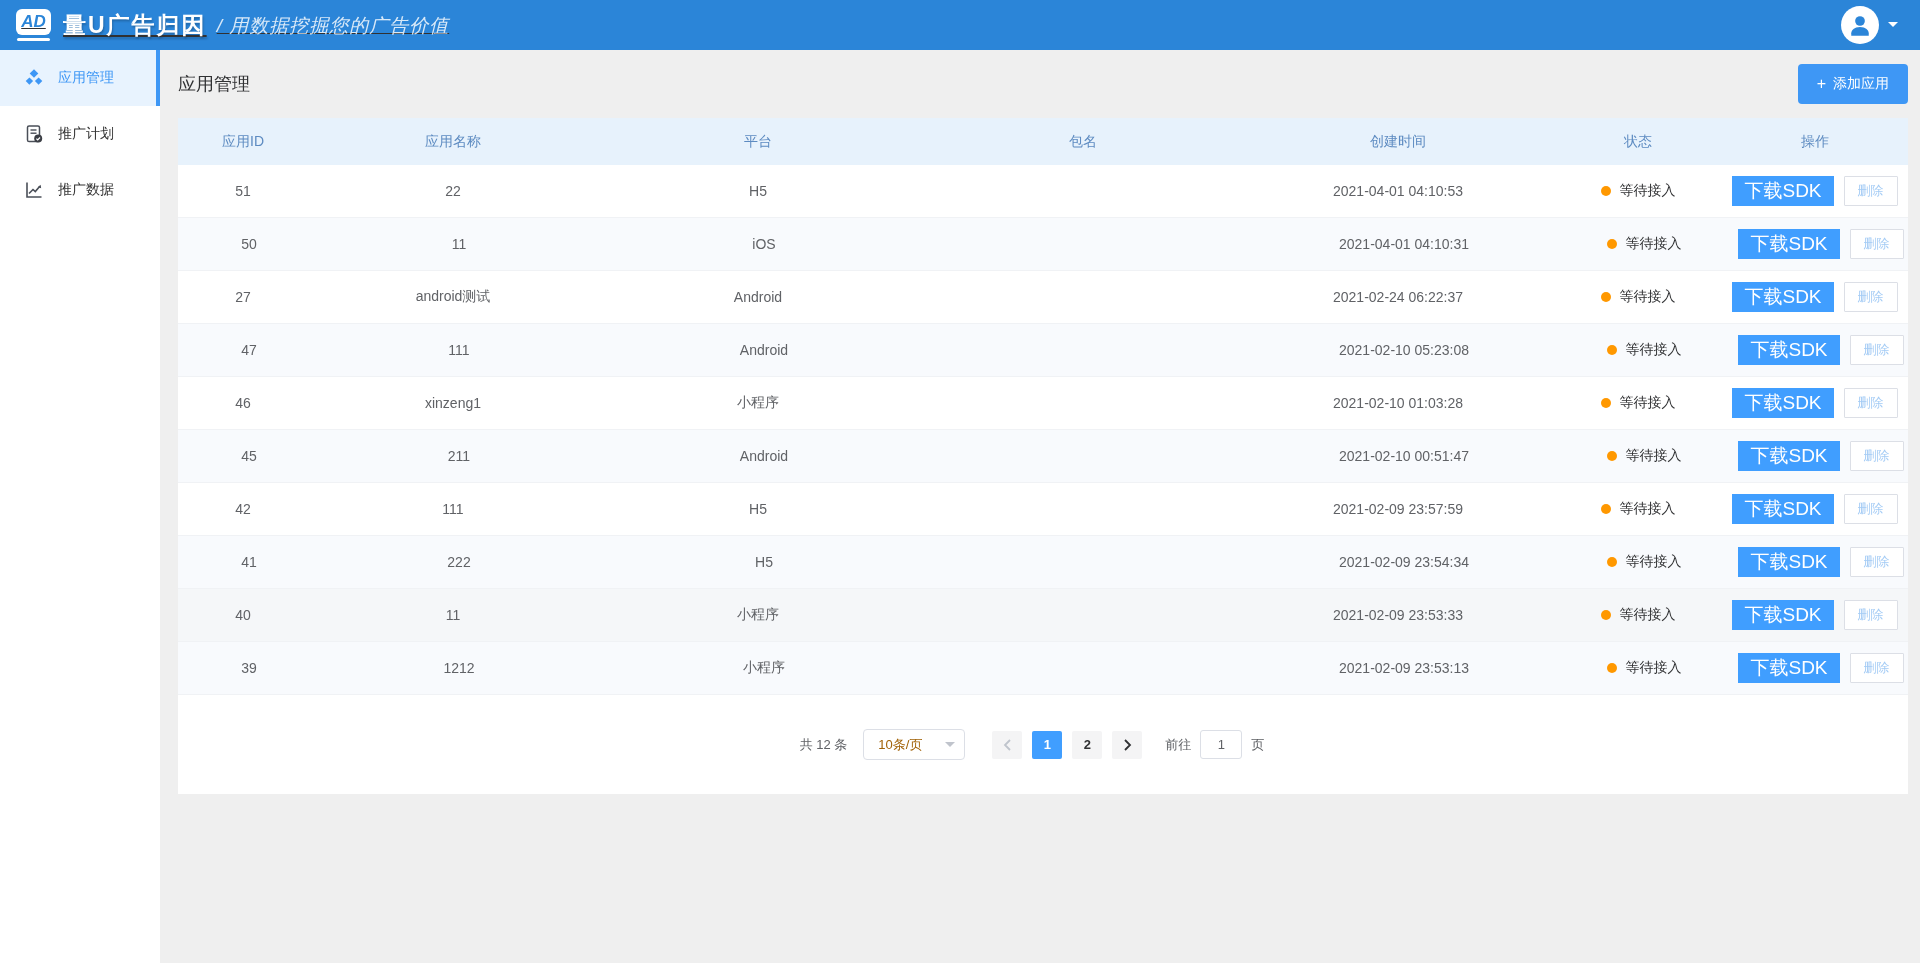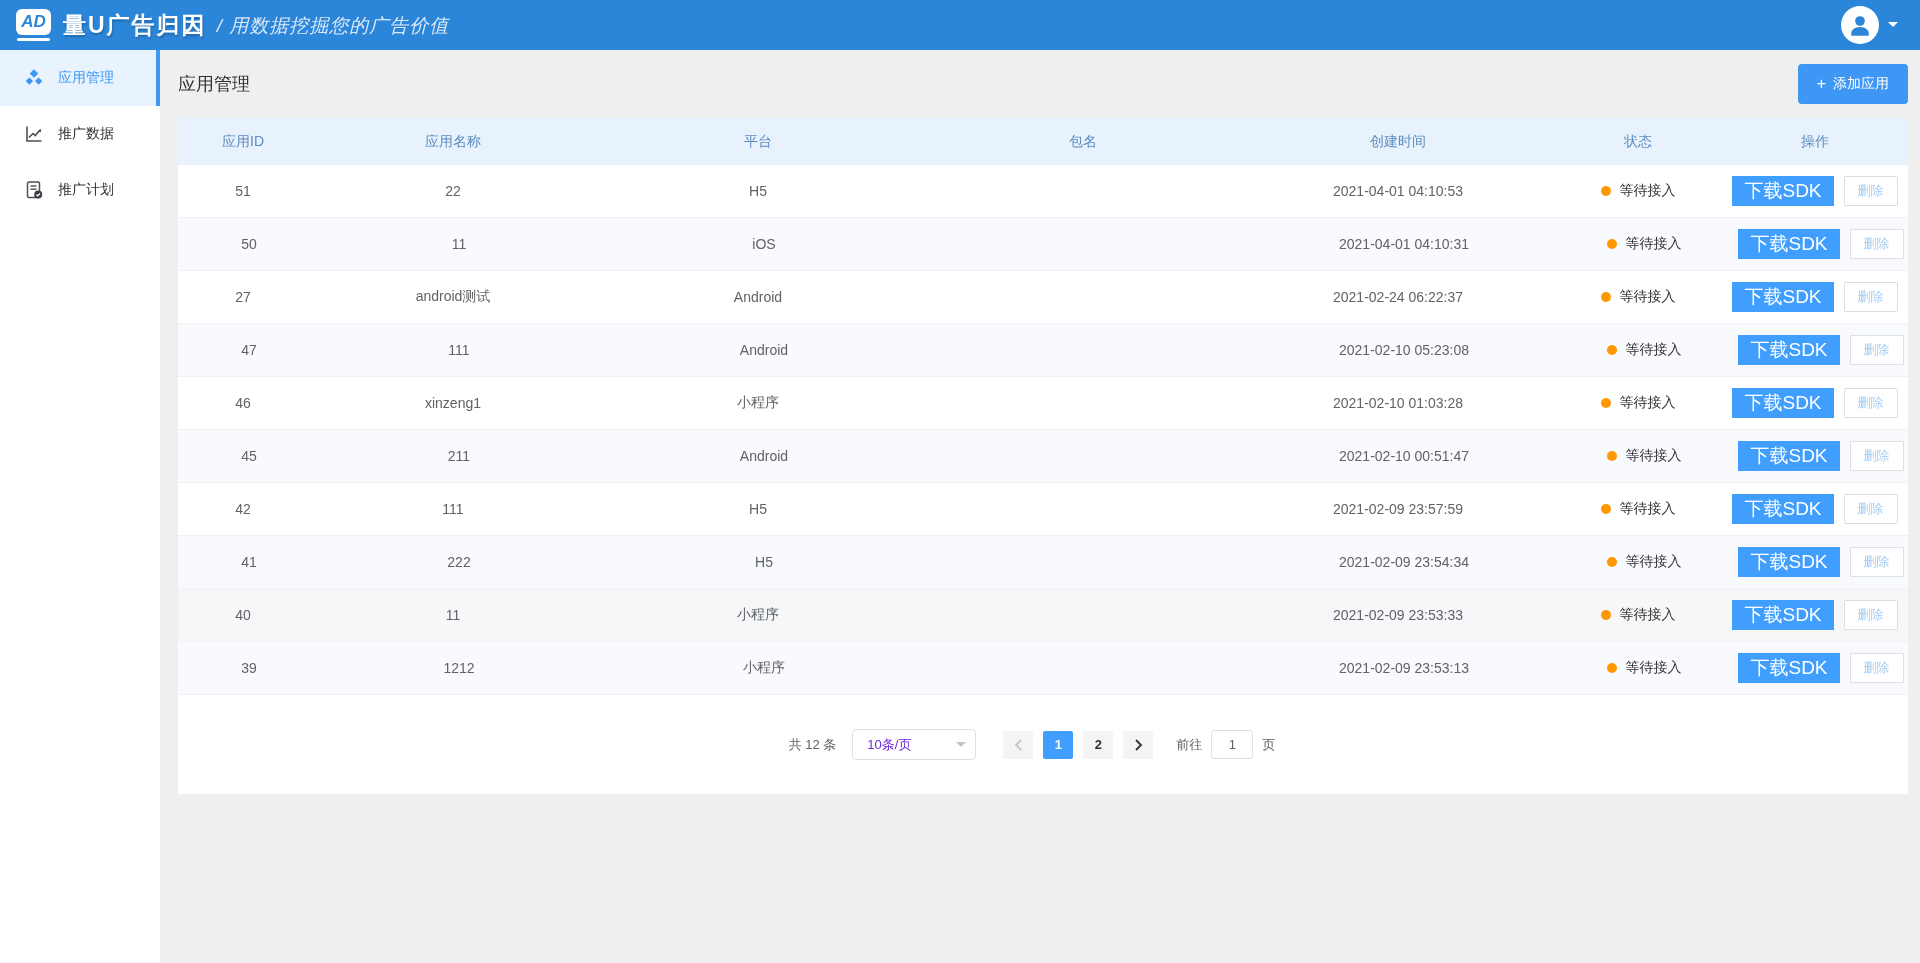"AD" .brand { text-decoration: none -> underline }
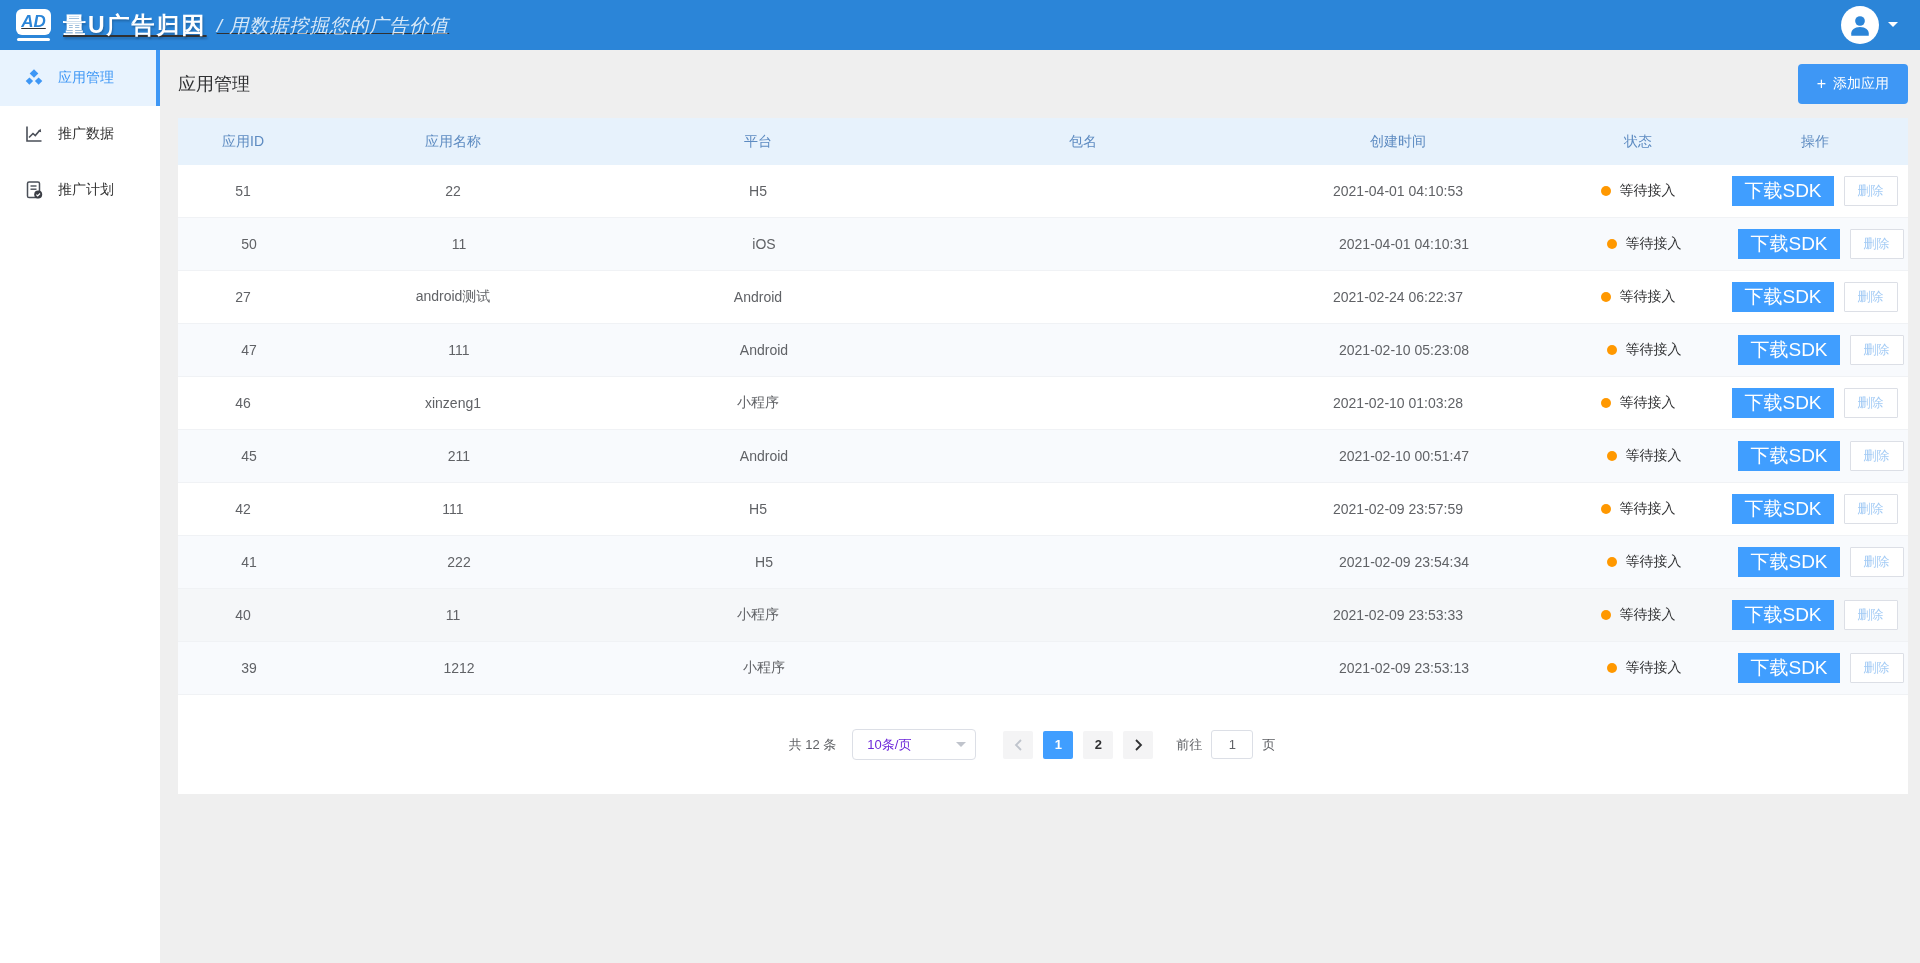"推广数据" div.side-item { order: before "推广计划" -> after "推广计划" }
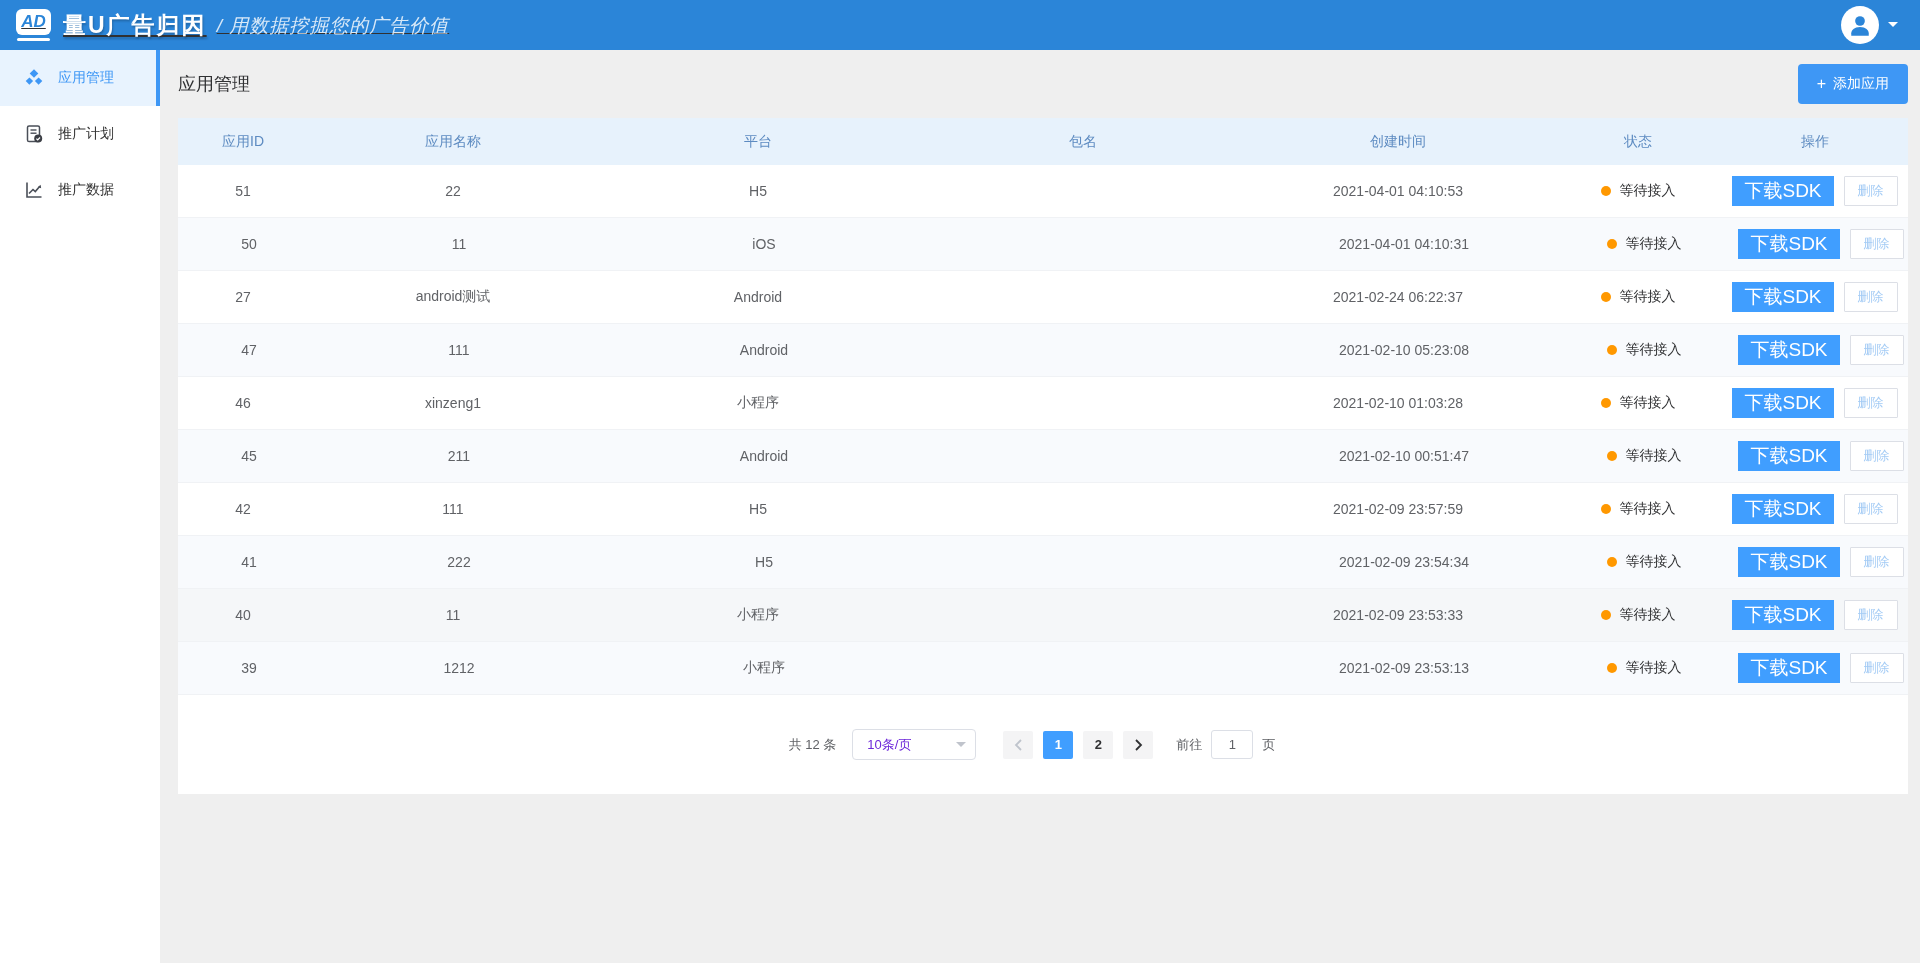"10条/页" .size-select { color: #6d28d9 -> #a16207; width: 124px -> 102px }
